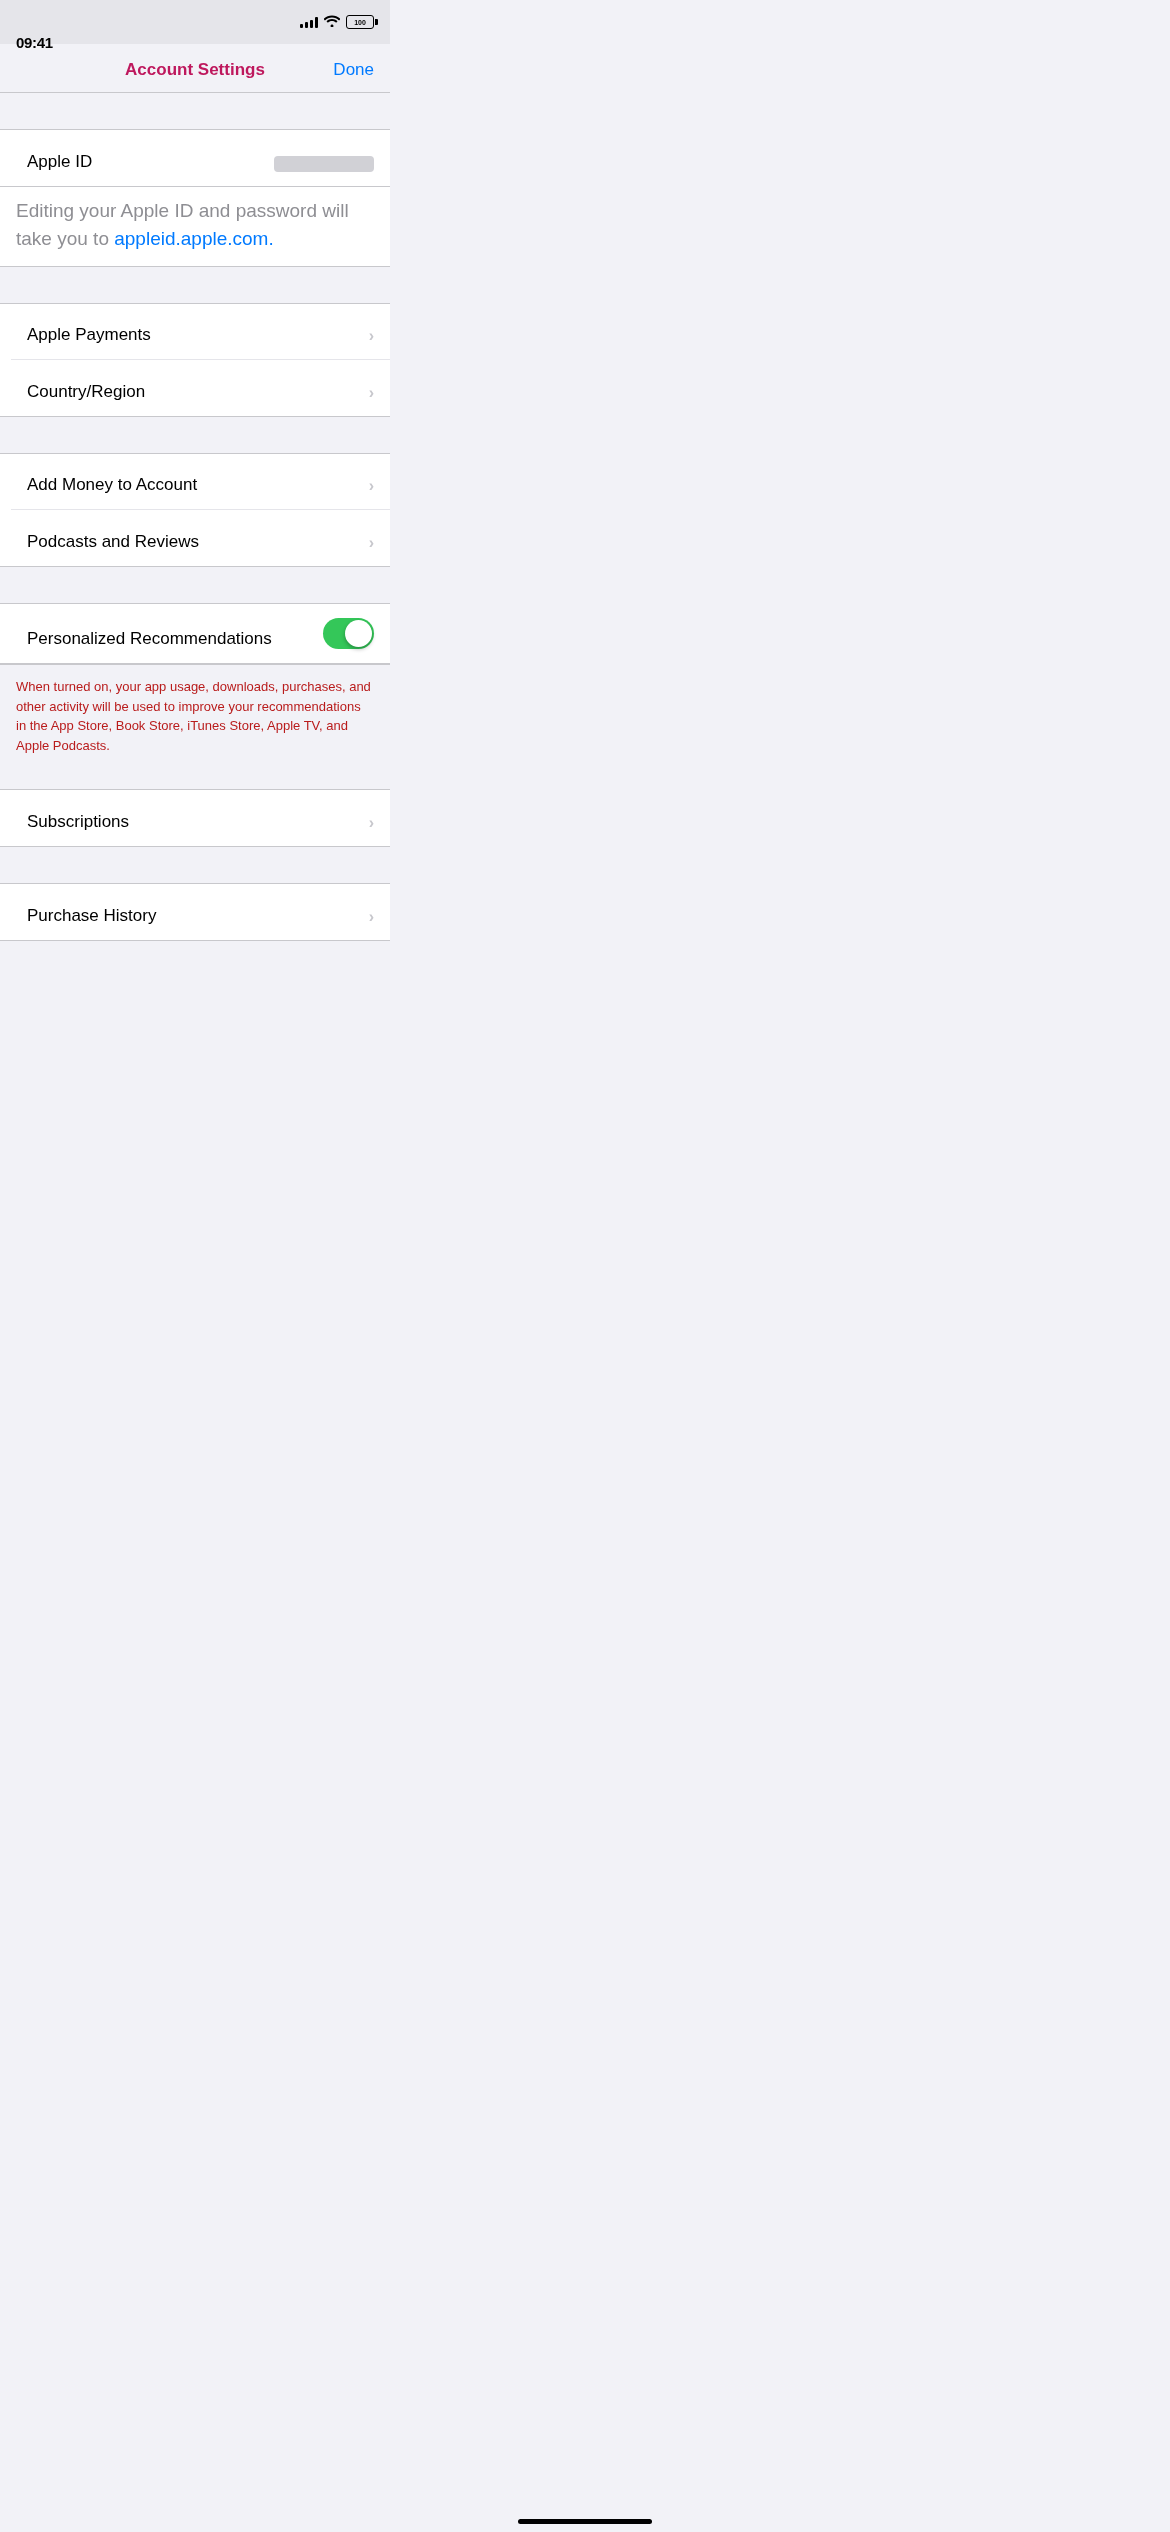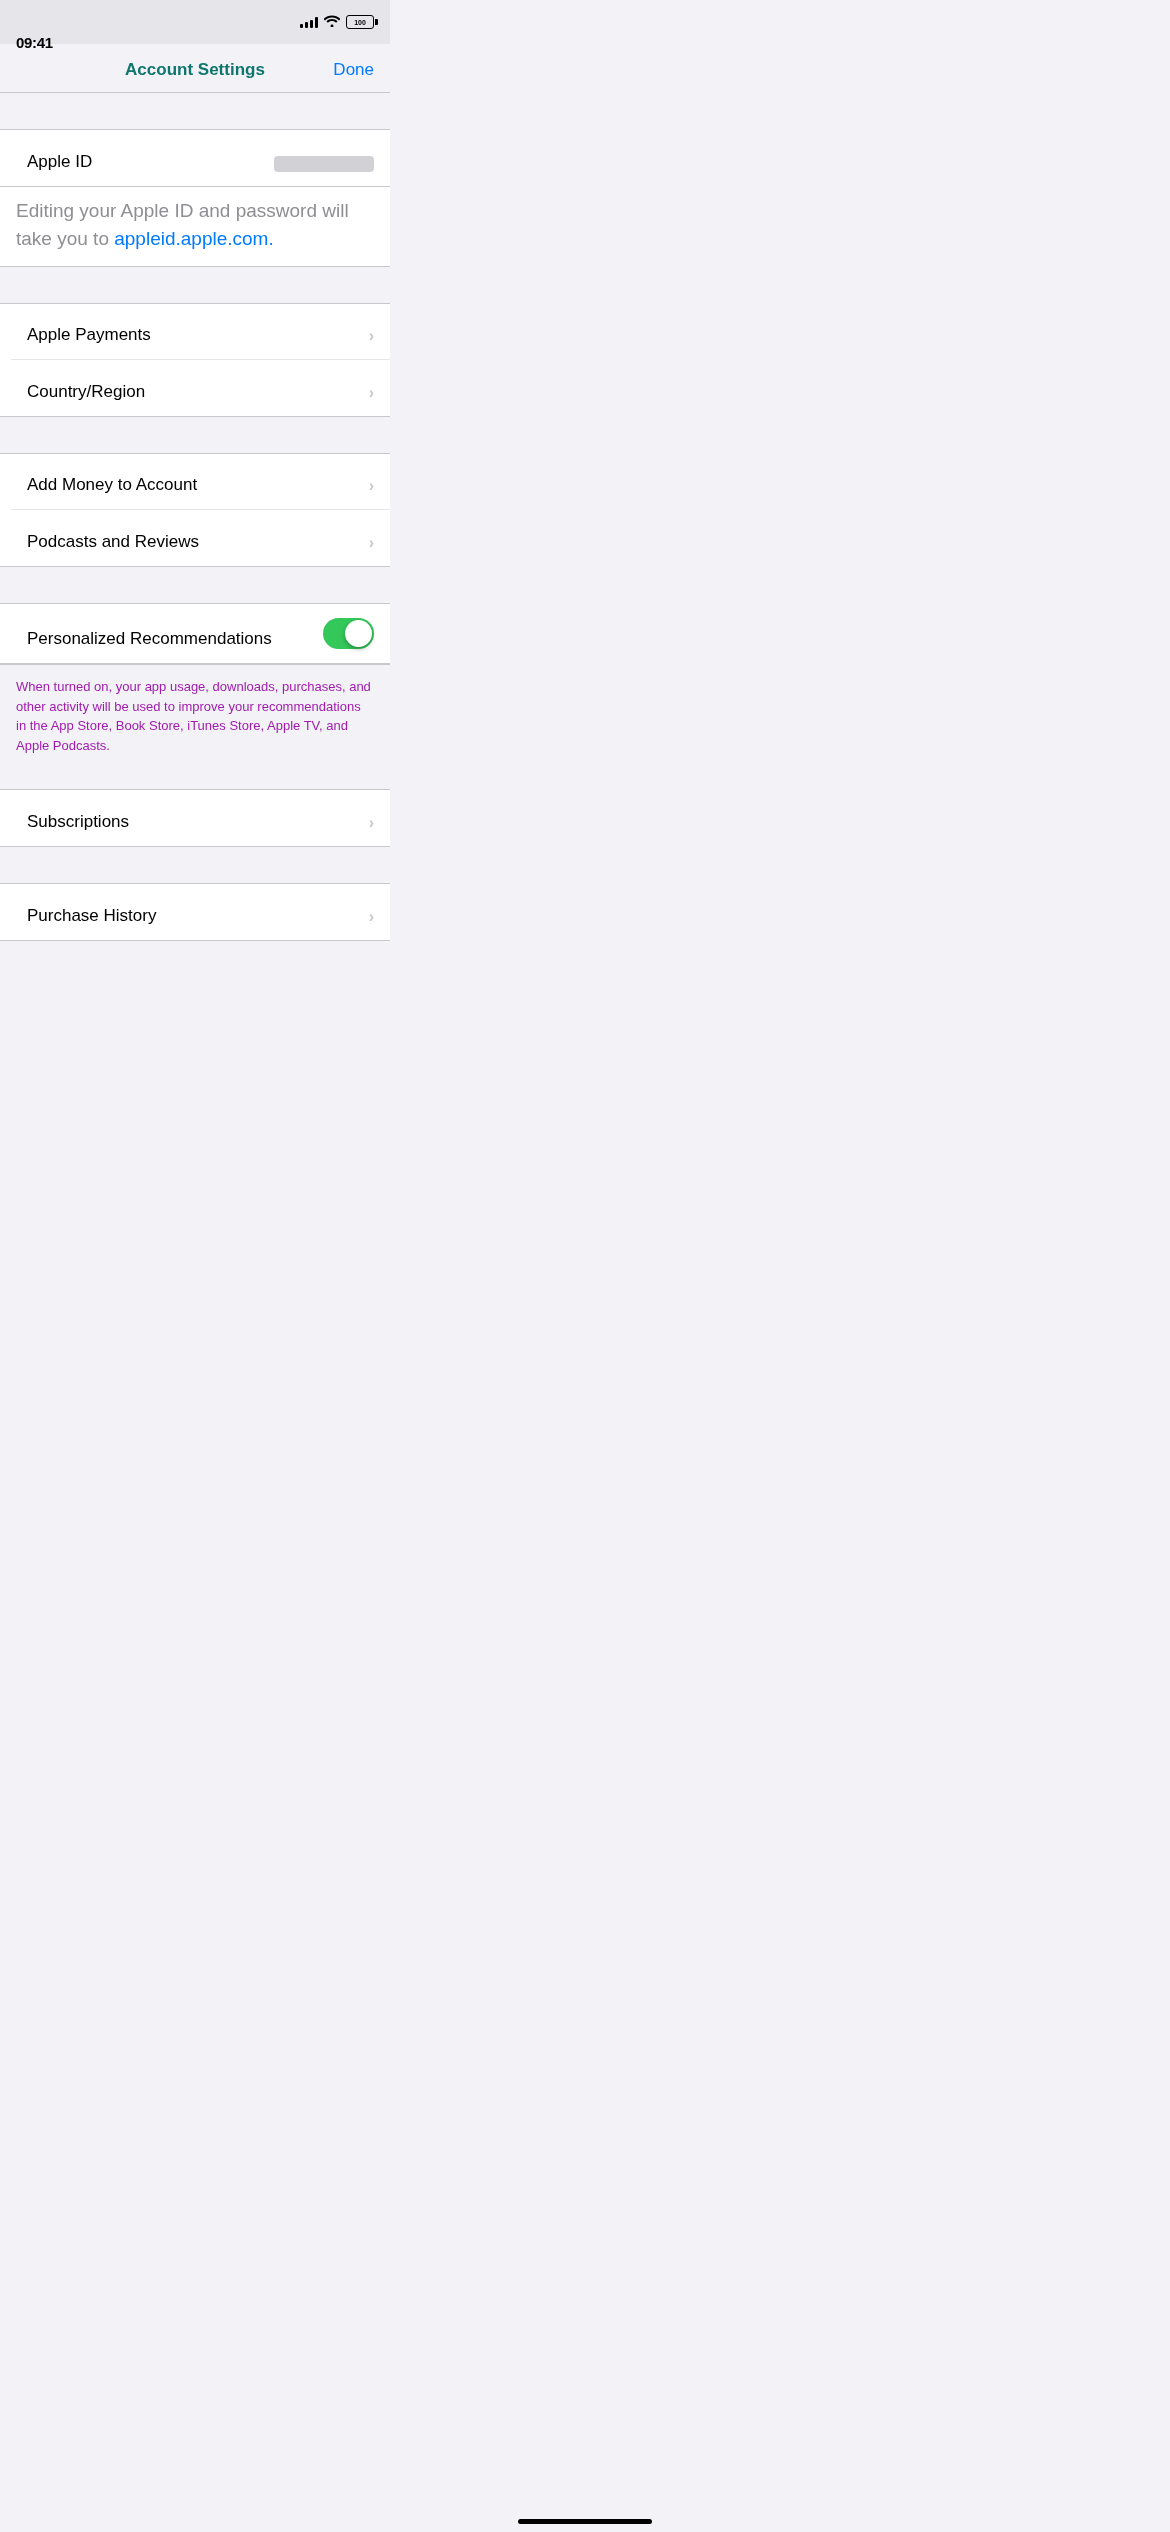"Account Settings" .nav-title { color: #0f766e -> #be185d }
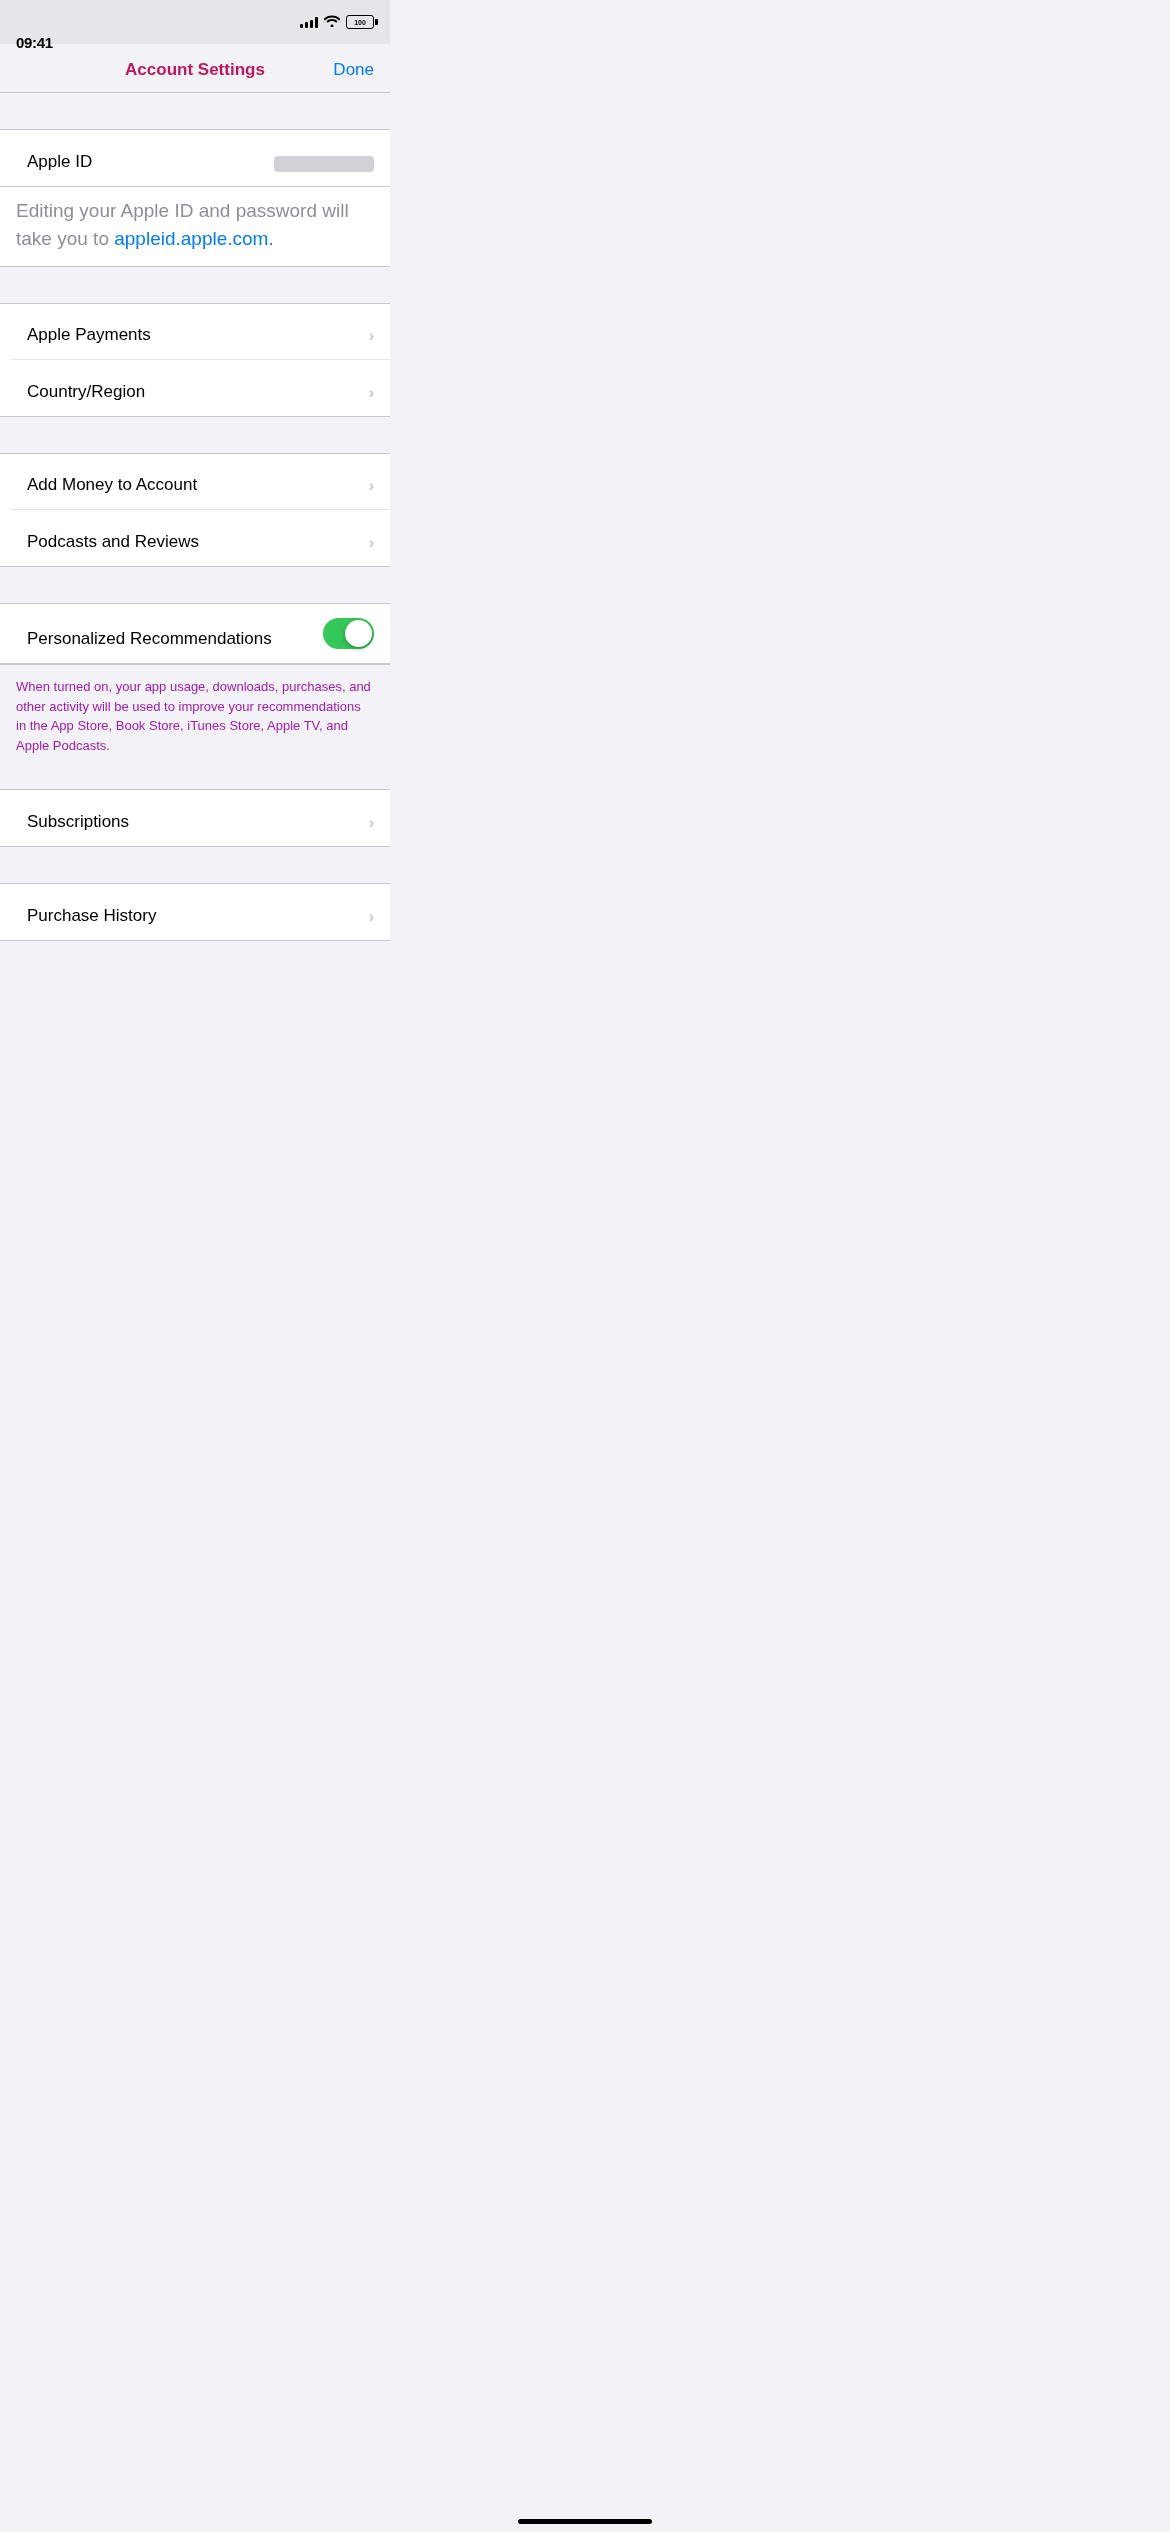"When turned on, your app" .prefs-description-text { color: #a21caf -> #b91c1c }
